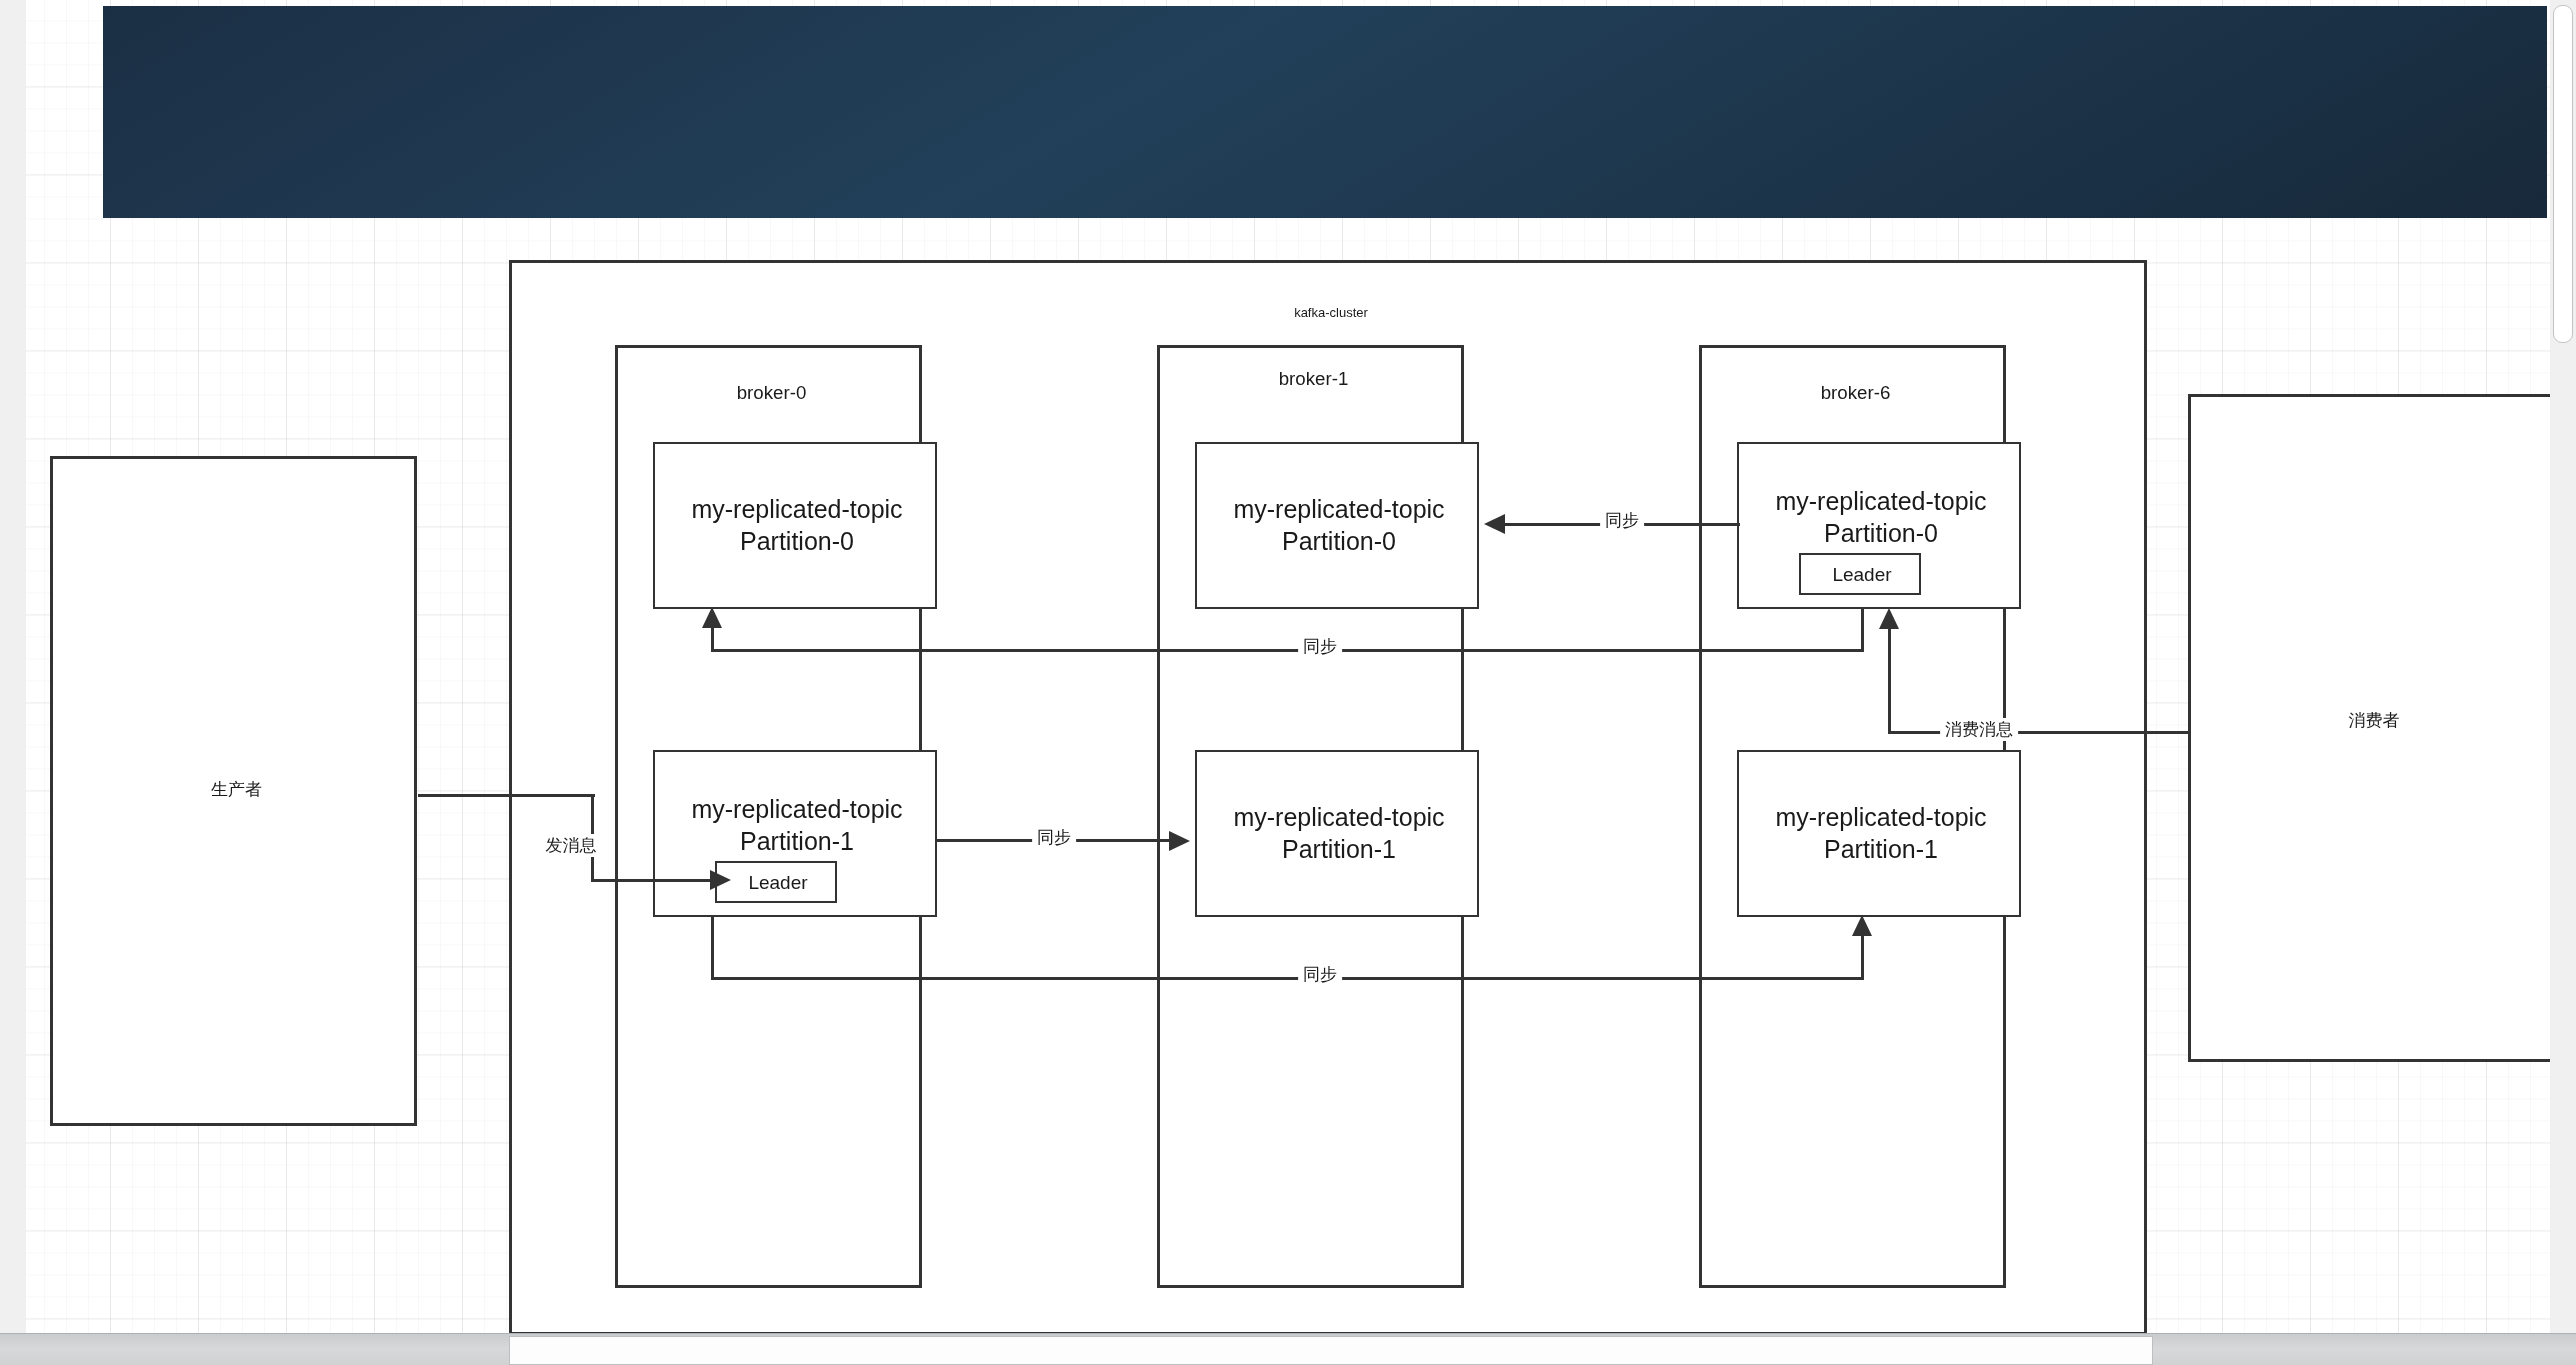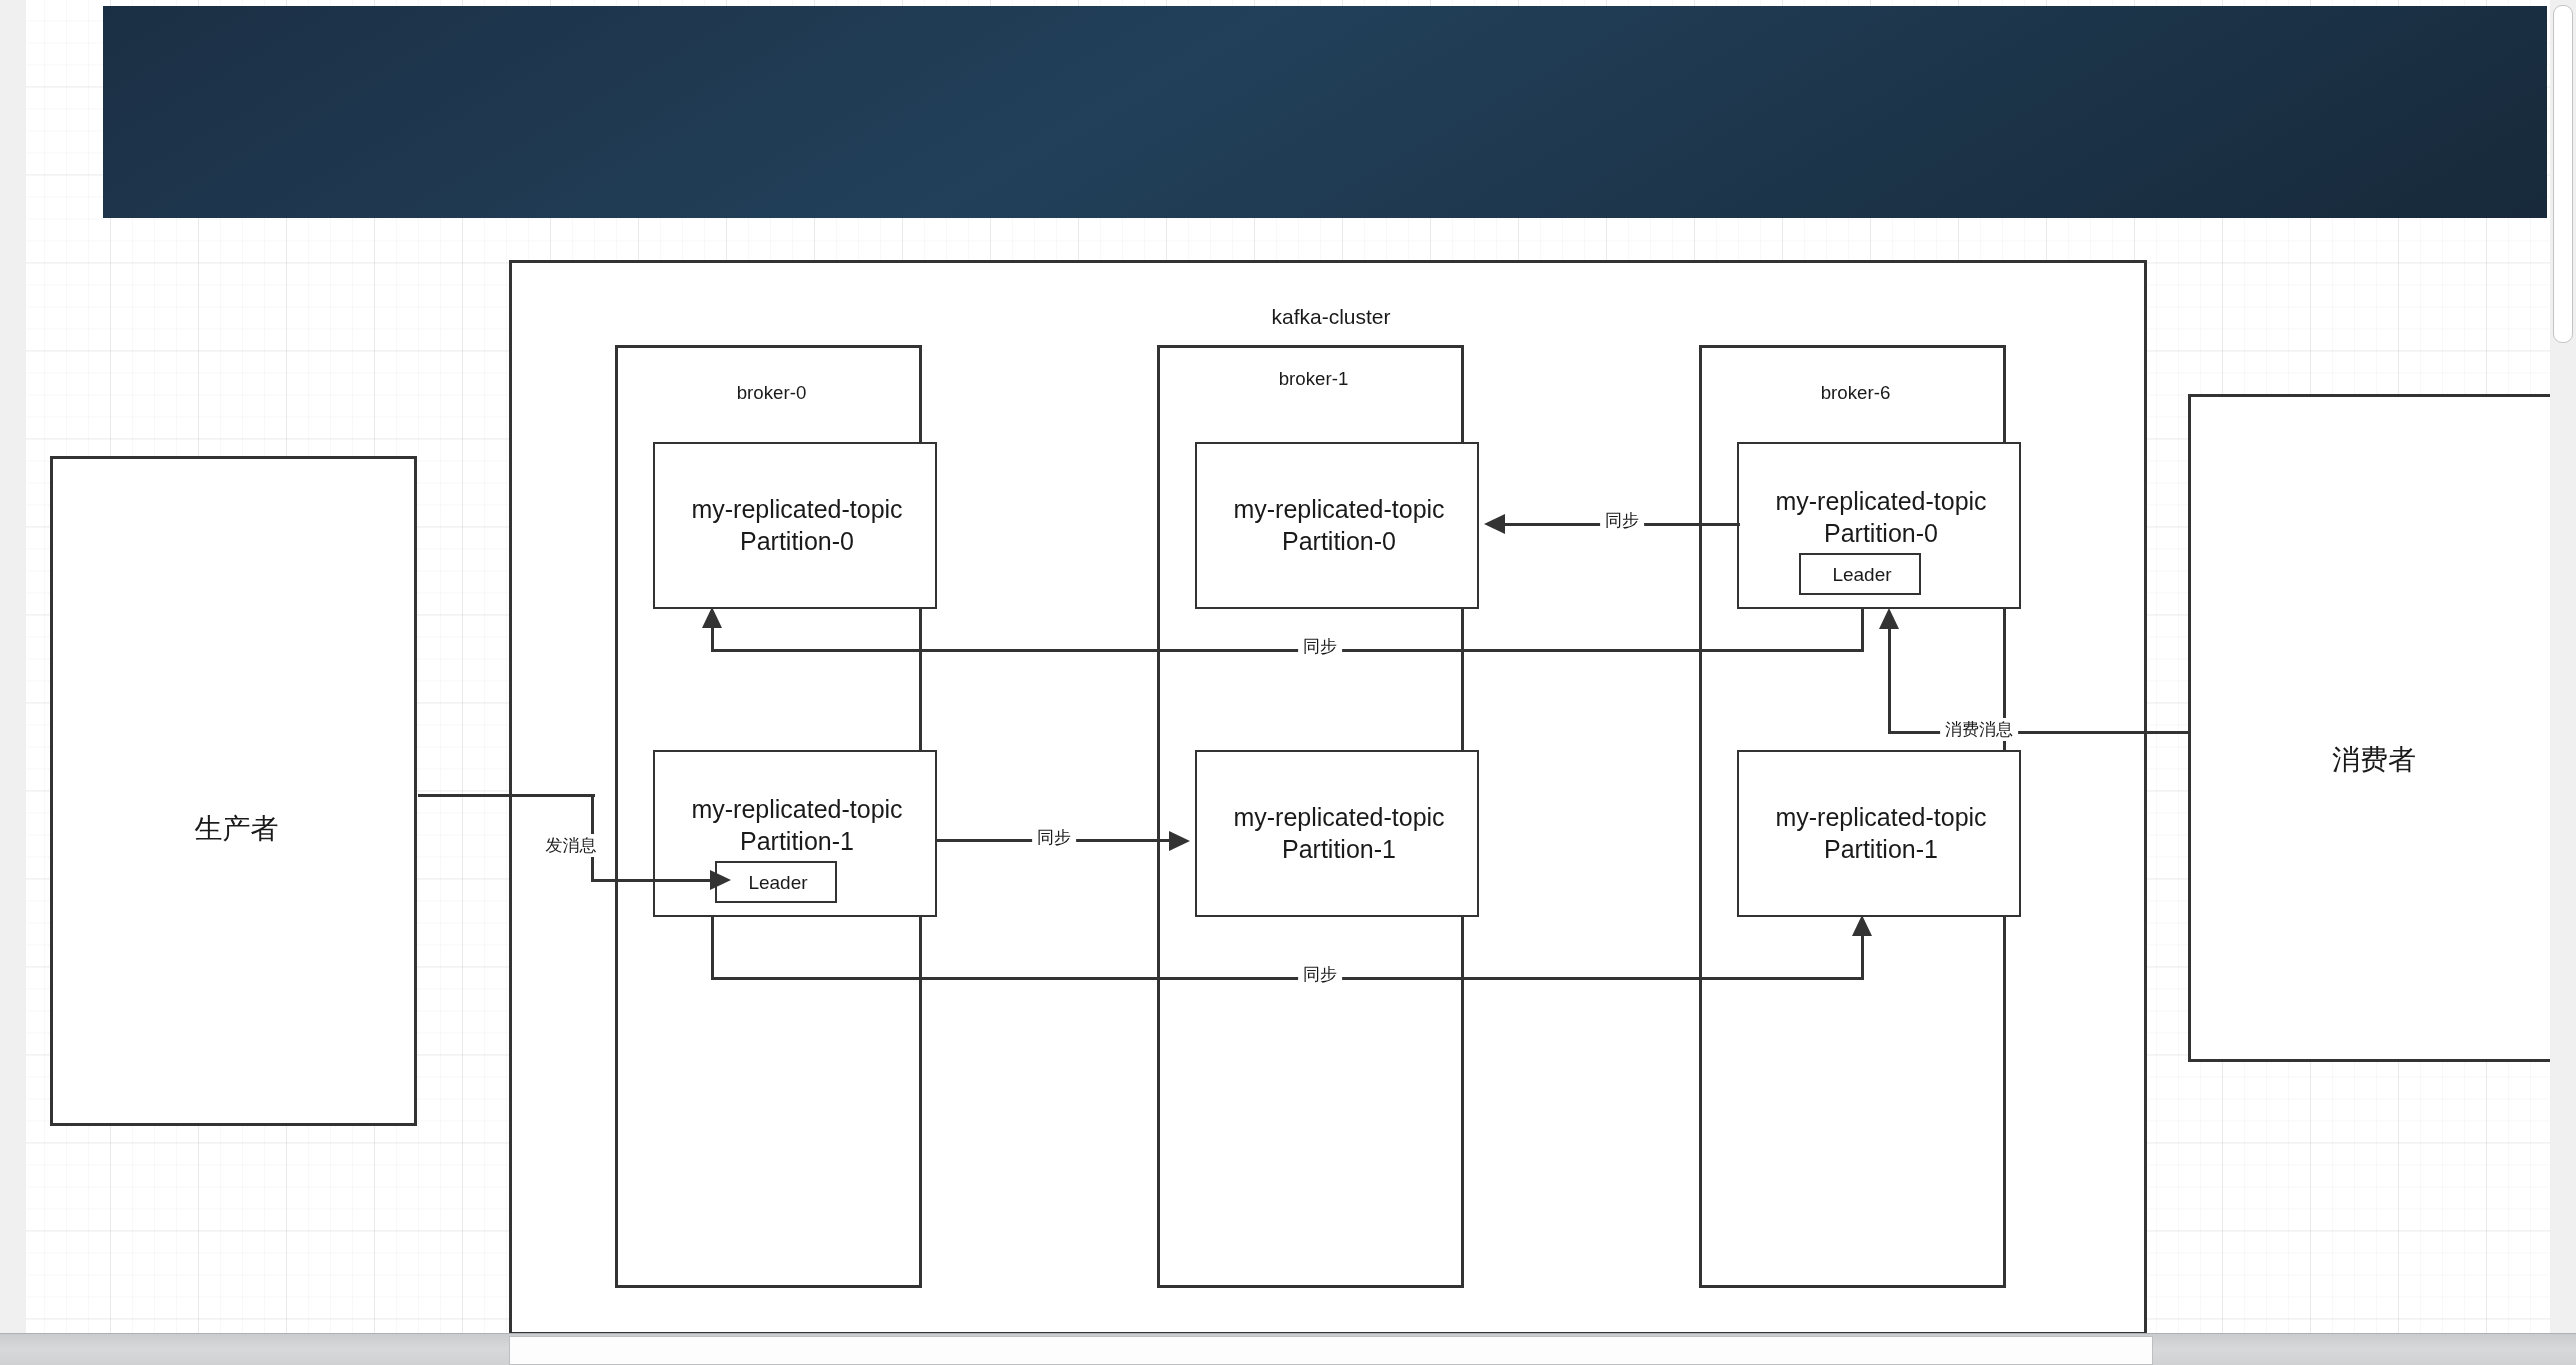"kafka-cluster" .lbl-cluster { font-size: 21px -> 13px }
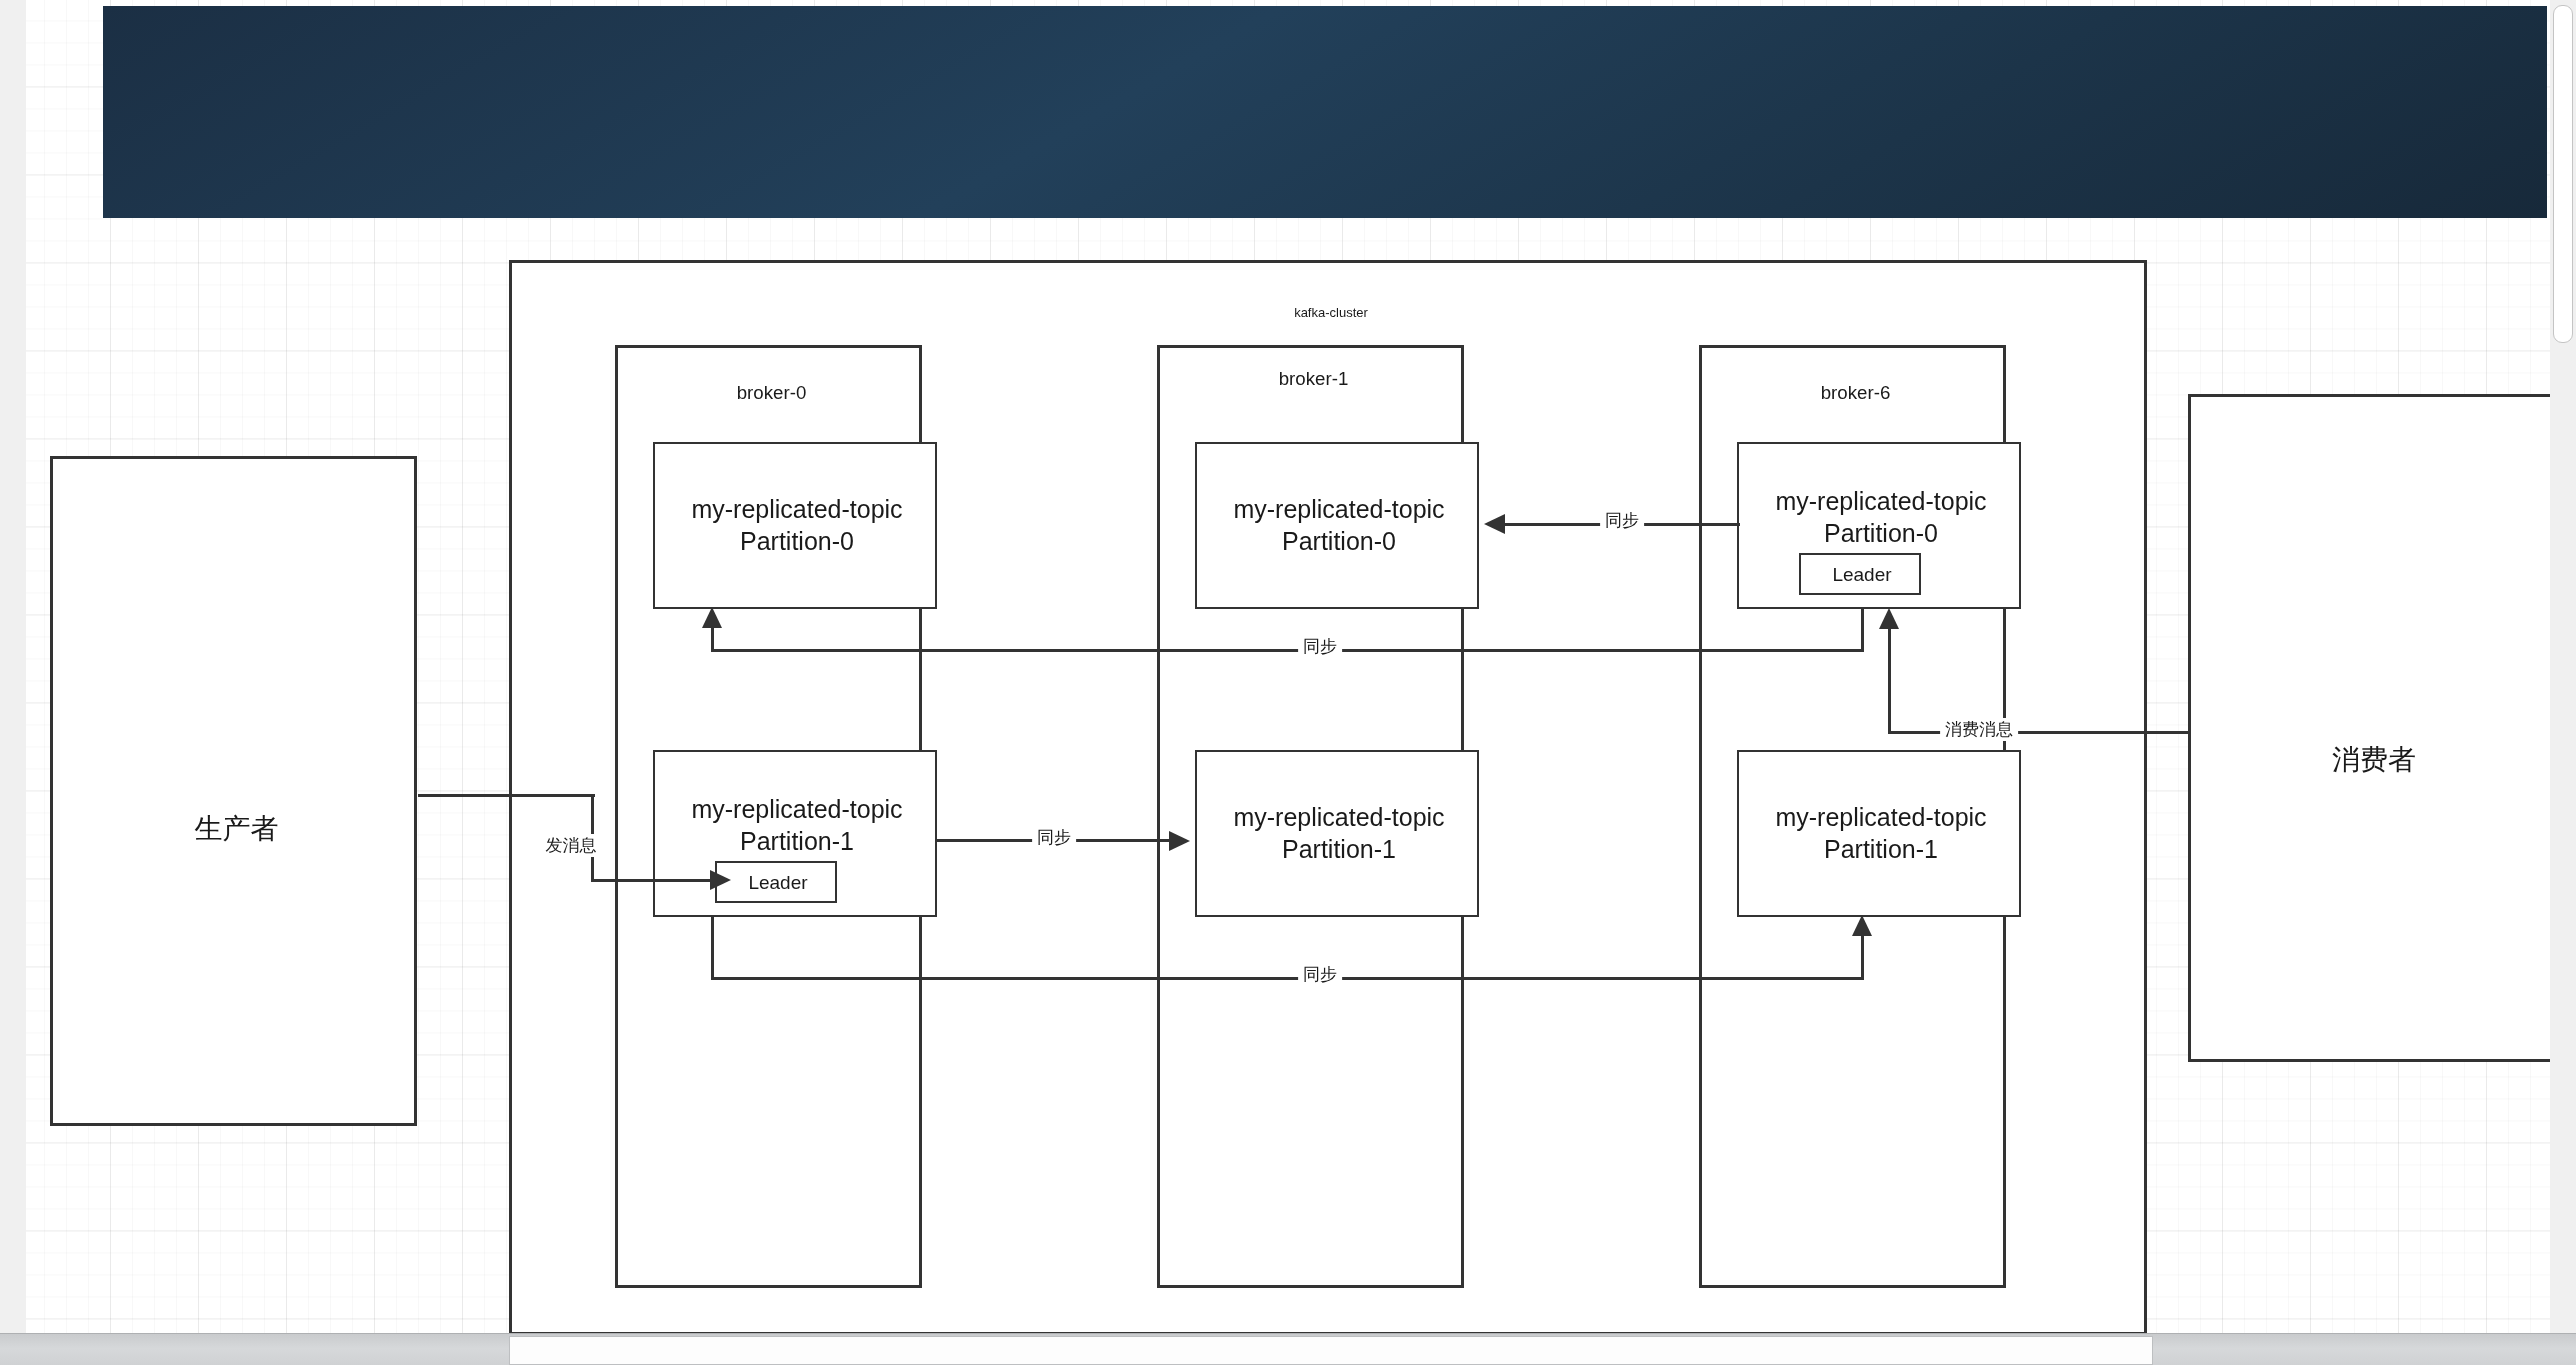"消费者" .lbl-actor { font-size: 28px -> 17px; margin-top: 32px -> none }
